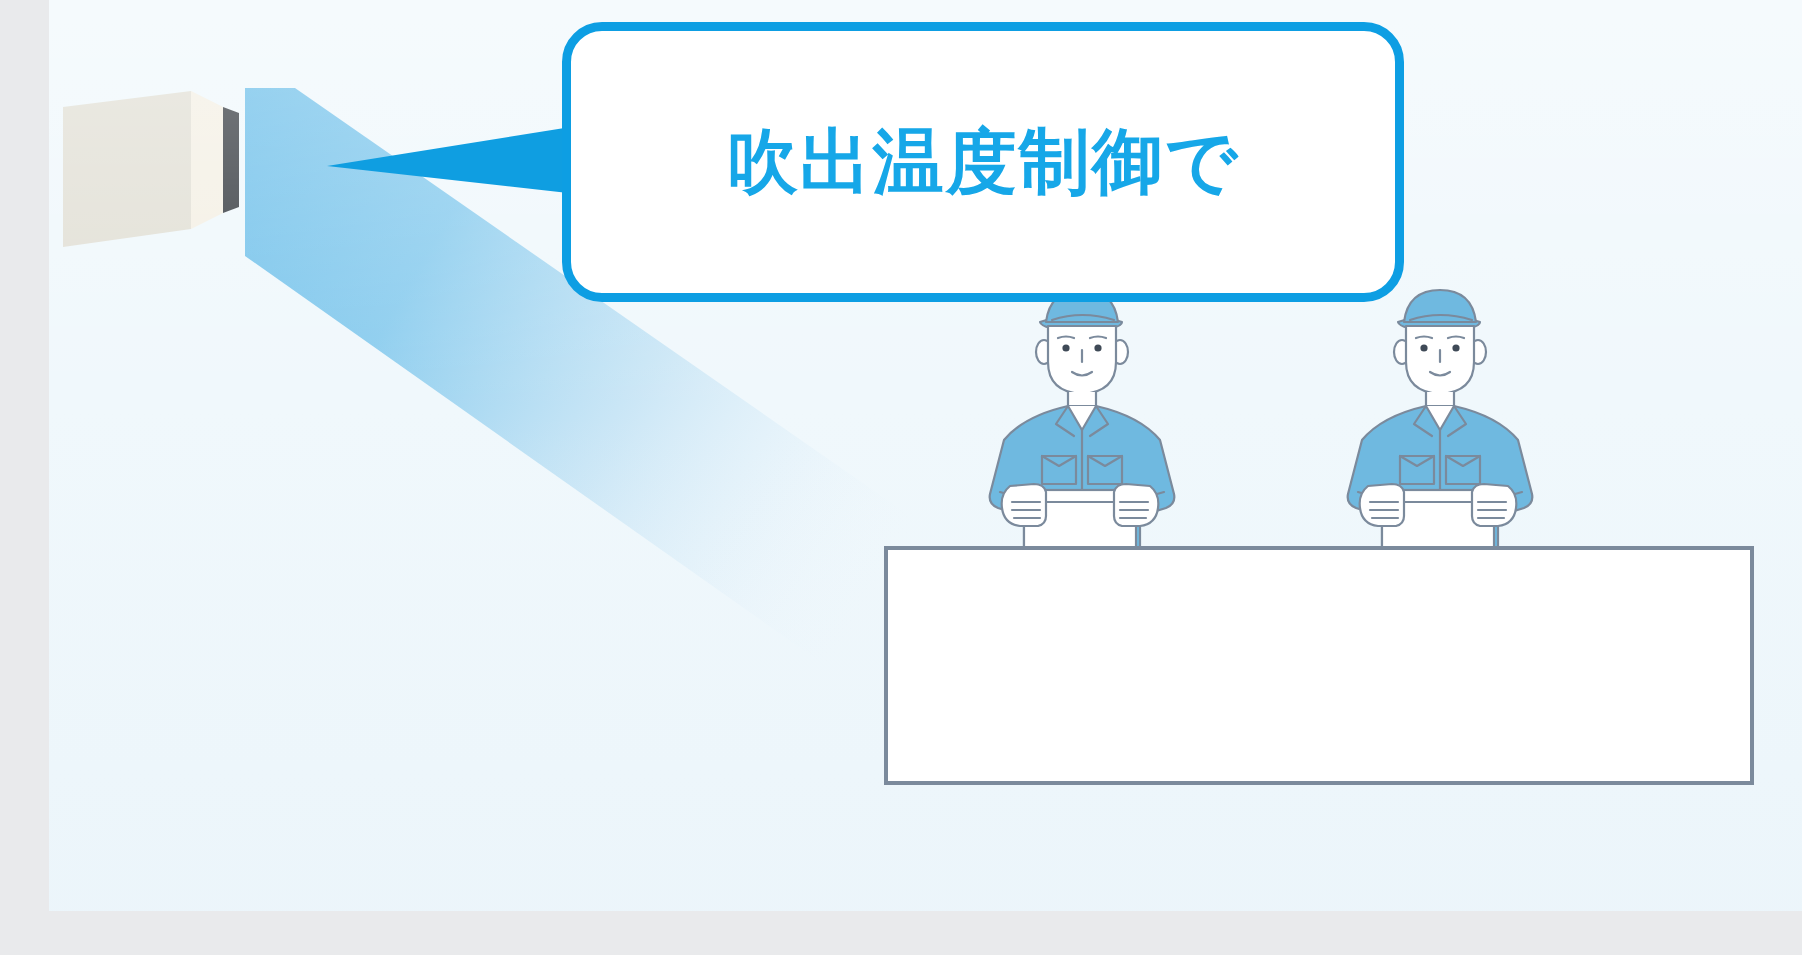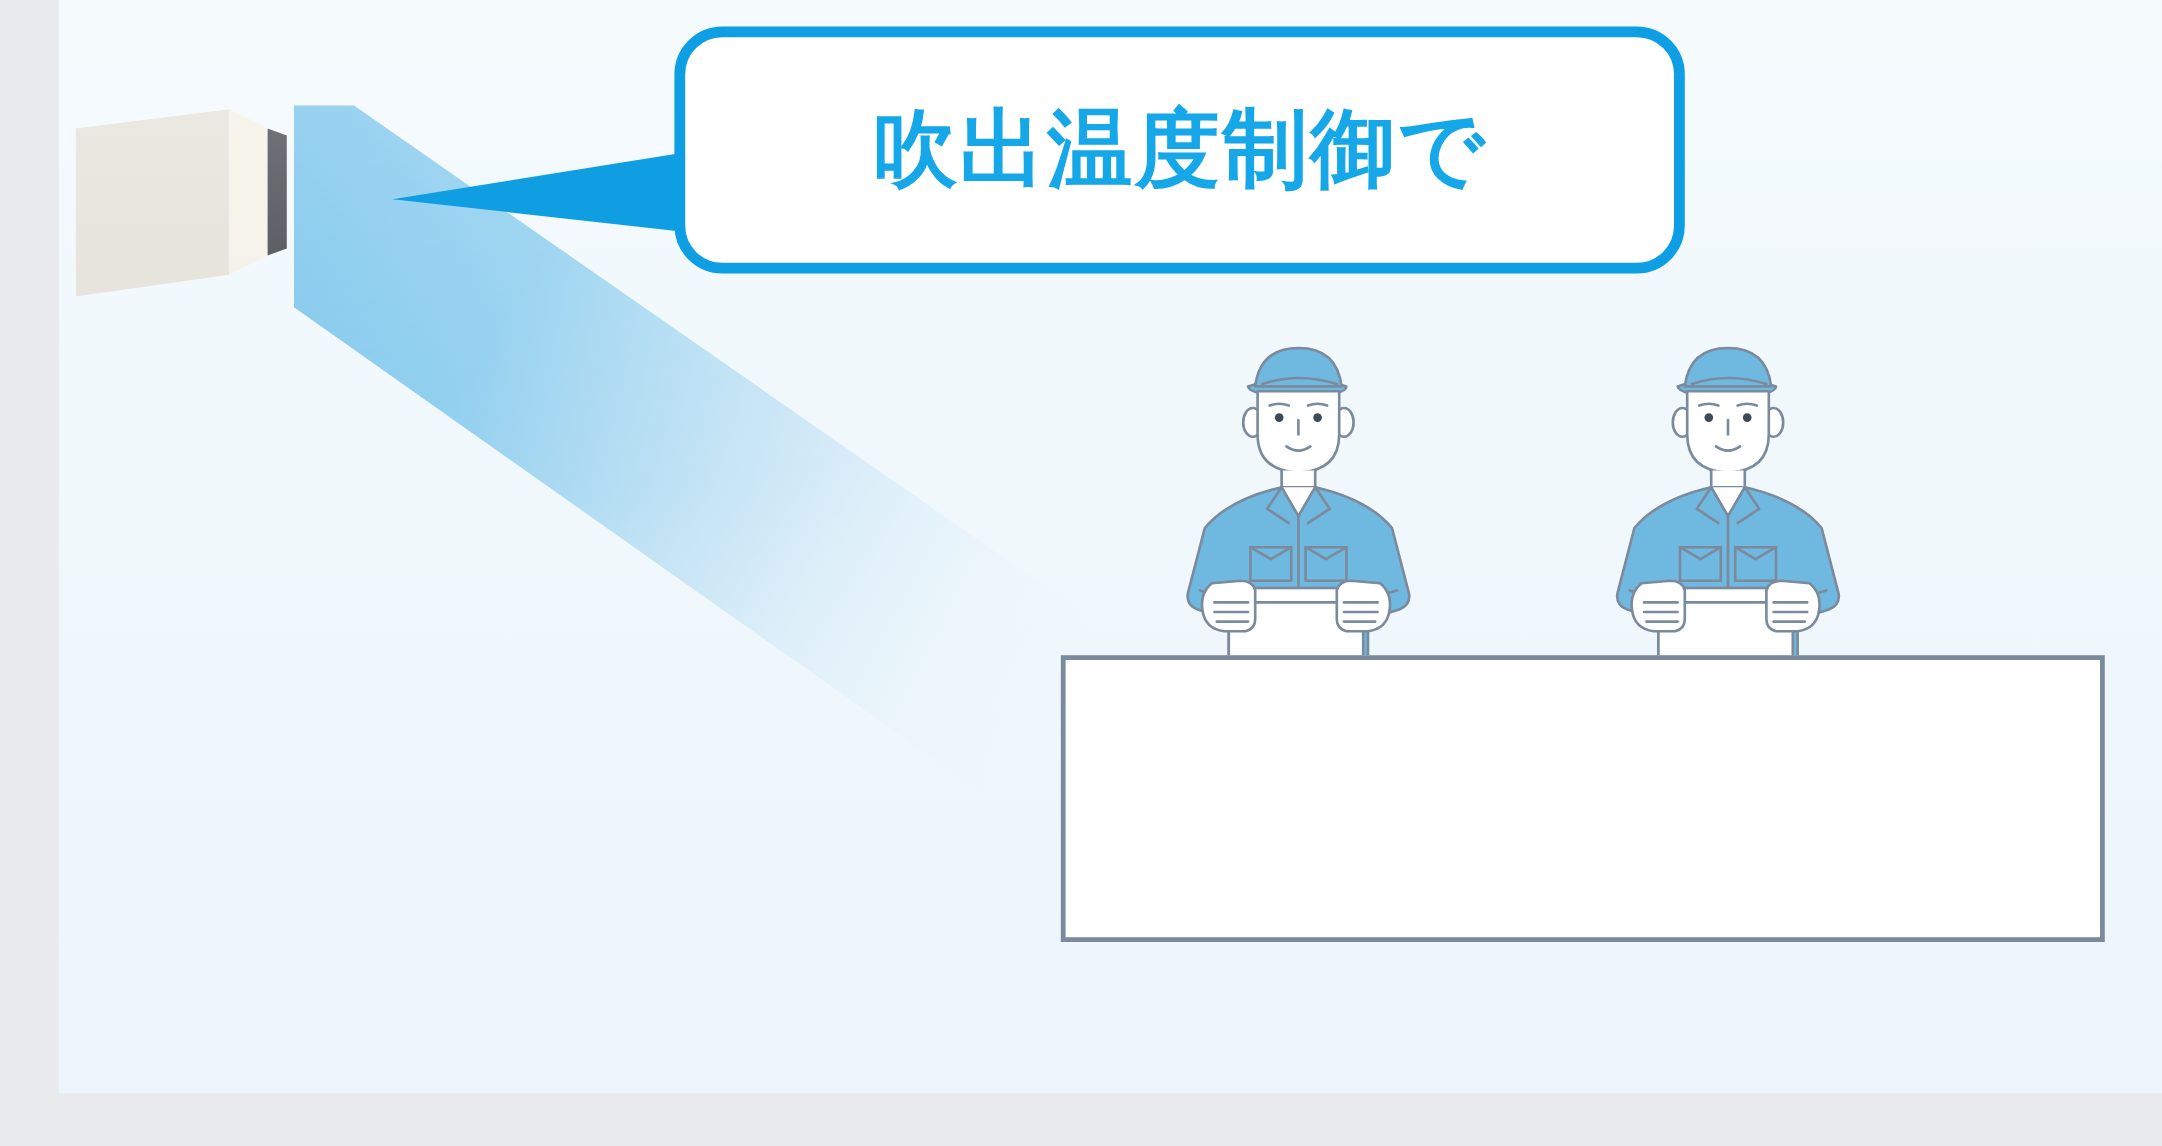"吹出温度制御で" .bubble { height: 206px -> 280px }
